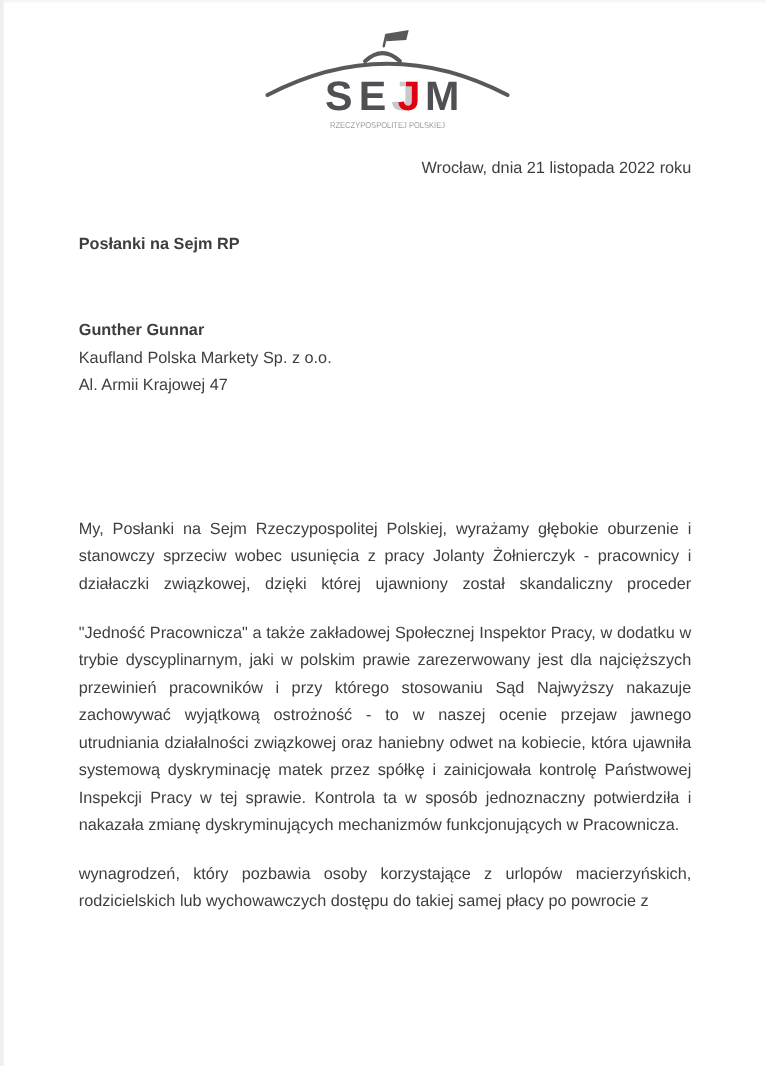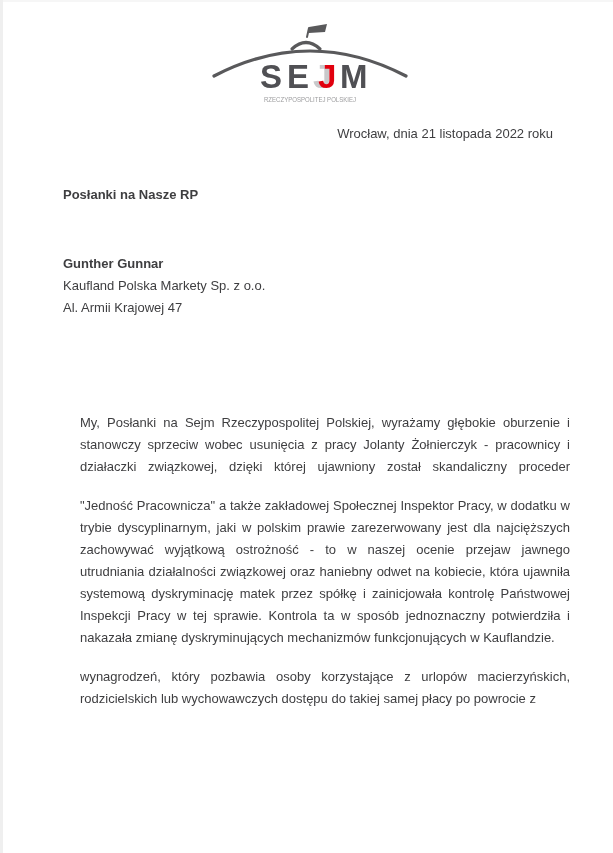"Posłanki na Nasze RP" div.sender { text: Nasze -> Sejm }
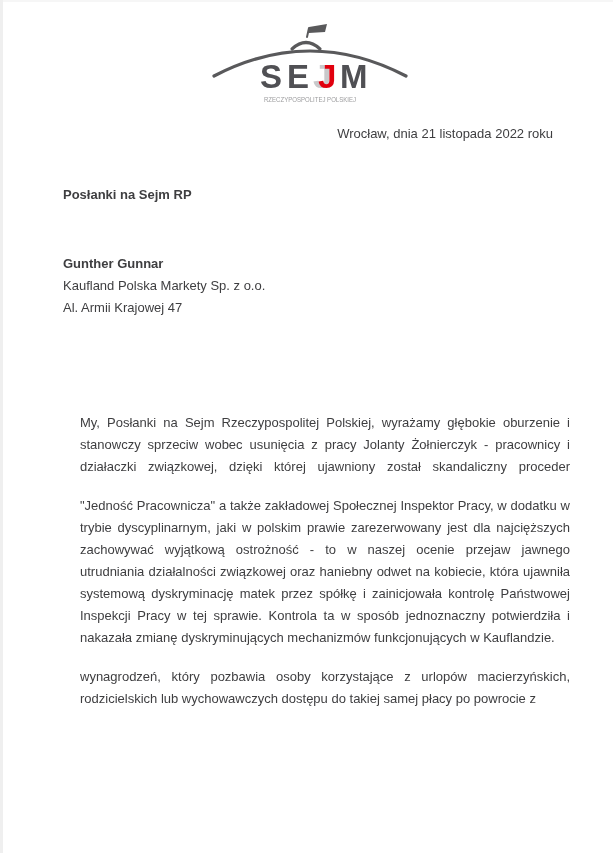"My, Posłanki na Sejm Rzeczypospolitej" .body-text { left: 80px -> 63px }
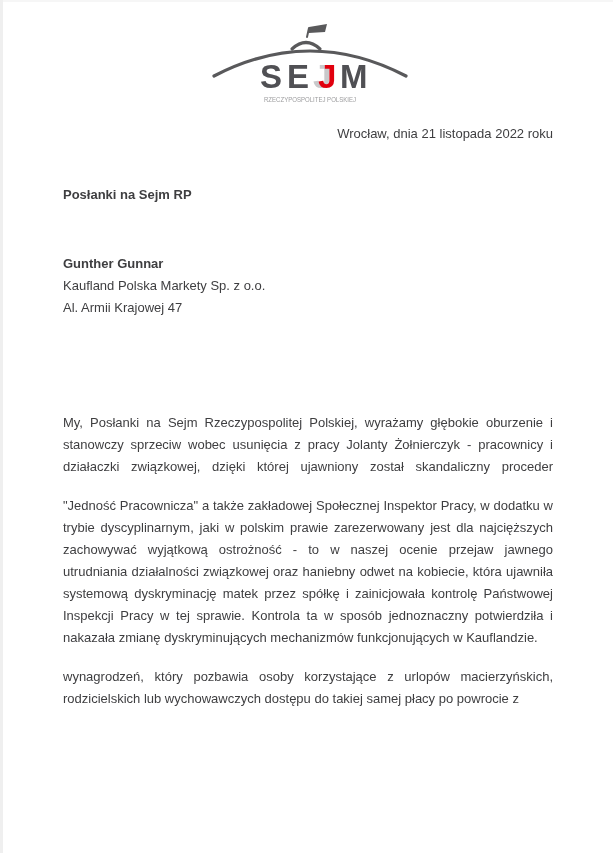"przewinień pracowników i przy którego" div.line { html: none -> <div>przewinień pracowników i przy którego stosowaniu Sąd Najwyższy nakazuje</div> }
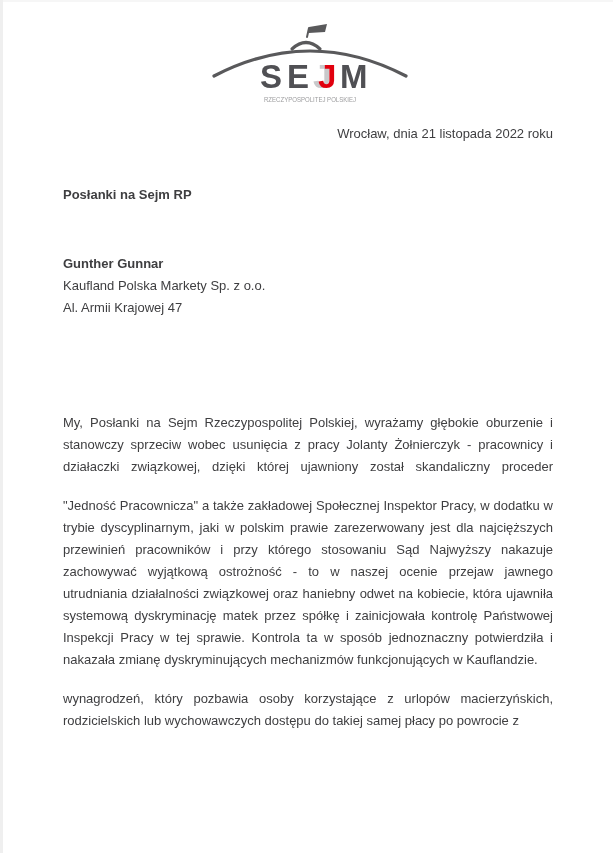"nakazała zmianę dyskryminujących" div.line { text: Kauflandzie -> Pracownicza }
